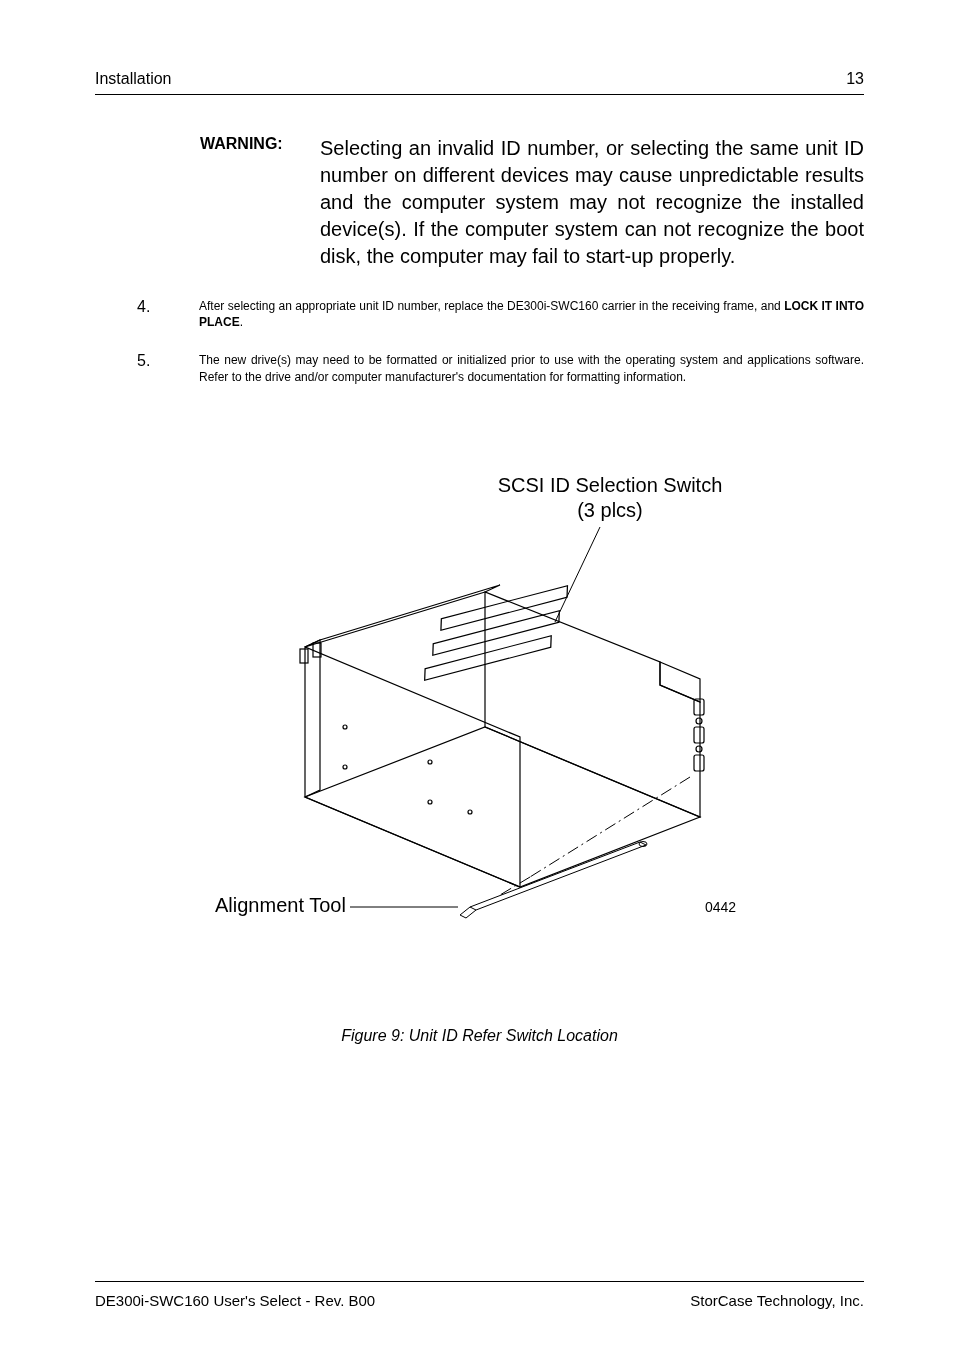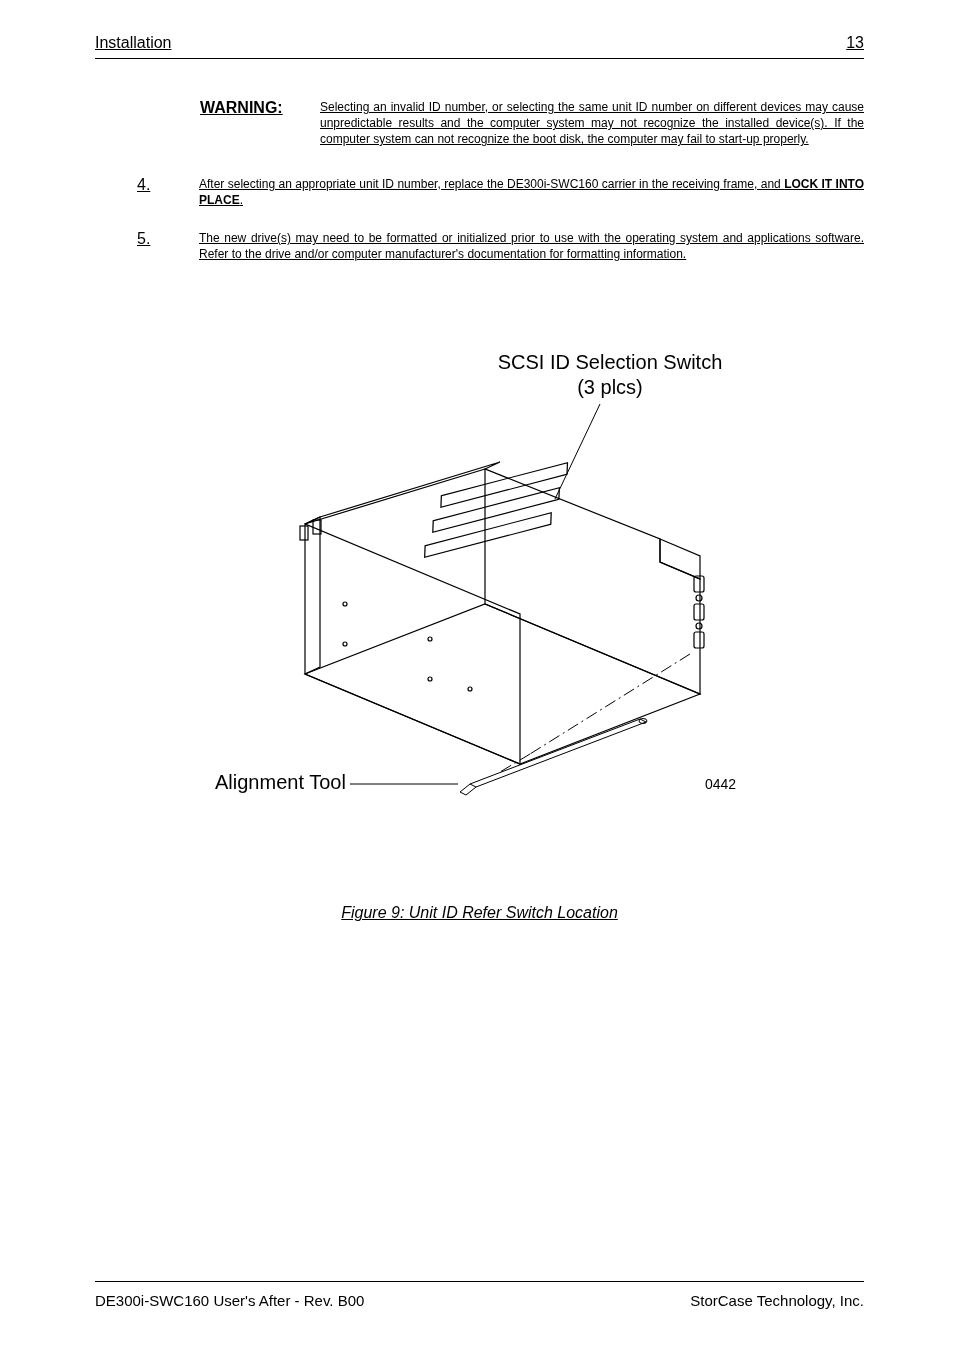"Installation" .page { padding: 34px 90px 0 95px -> 70px 90px 0 95px; text-decoration: underline -> none }
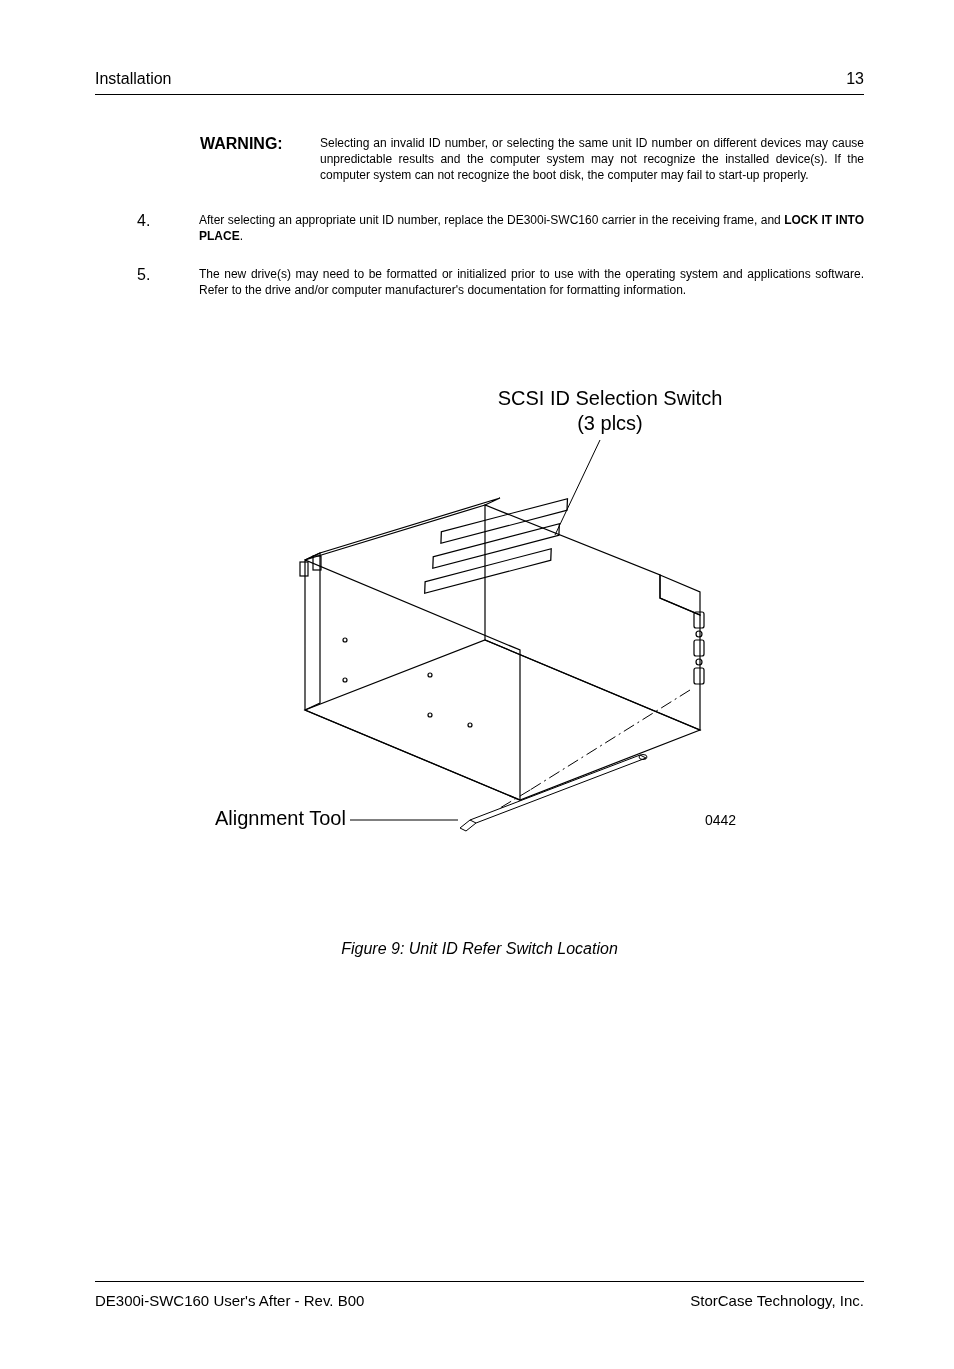"Selecting an invalid ID number," .warning-text { font-size: 12px -> 20px }
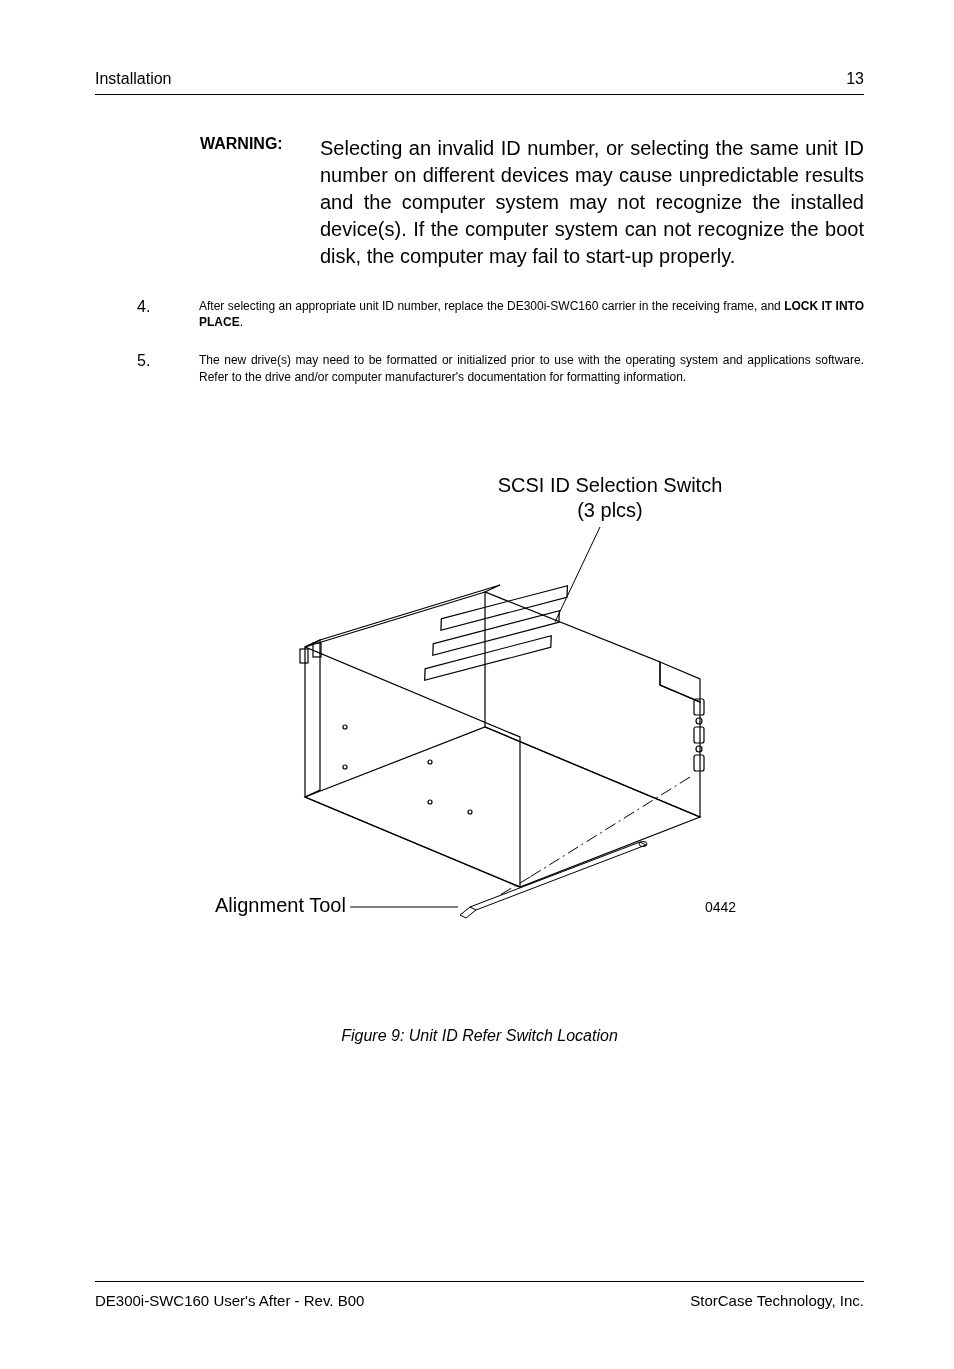"DE300i-SWC160 User's After - Rev." span { text: After -> Select }
